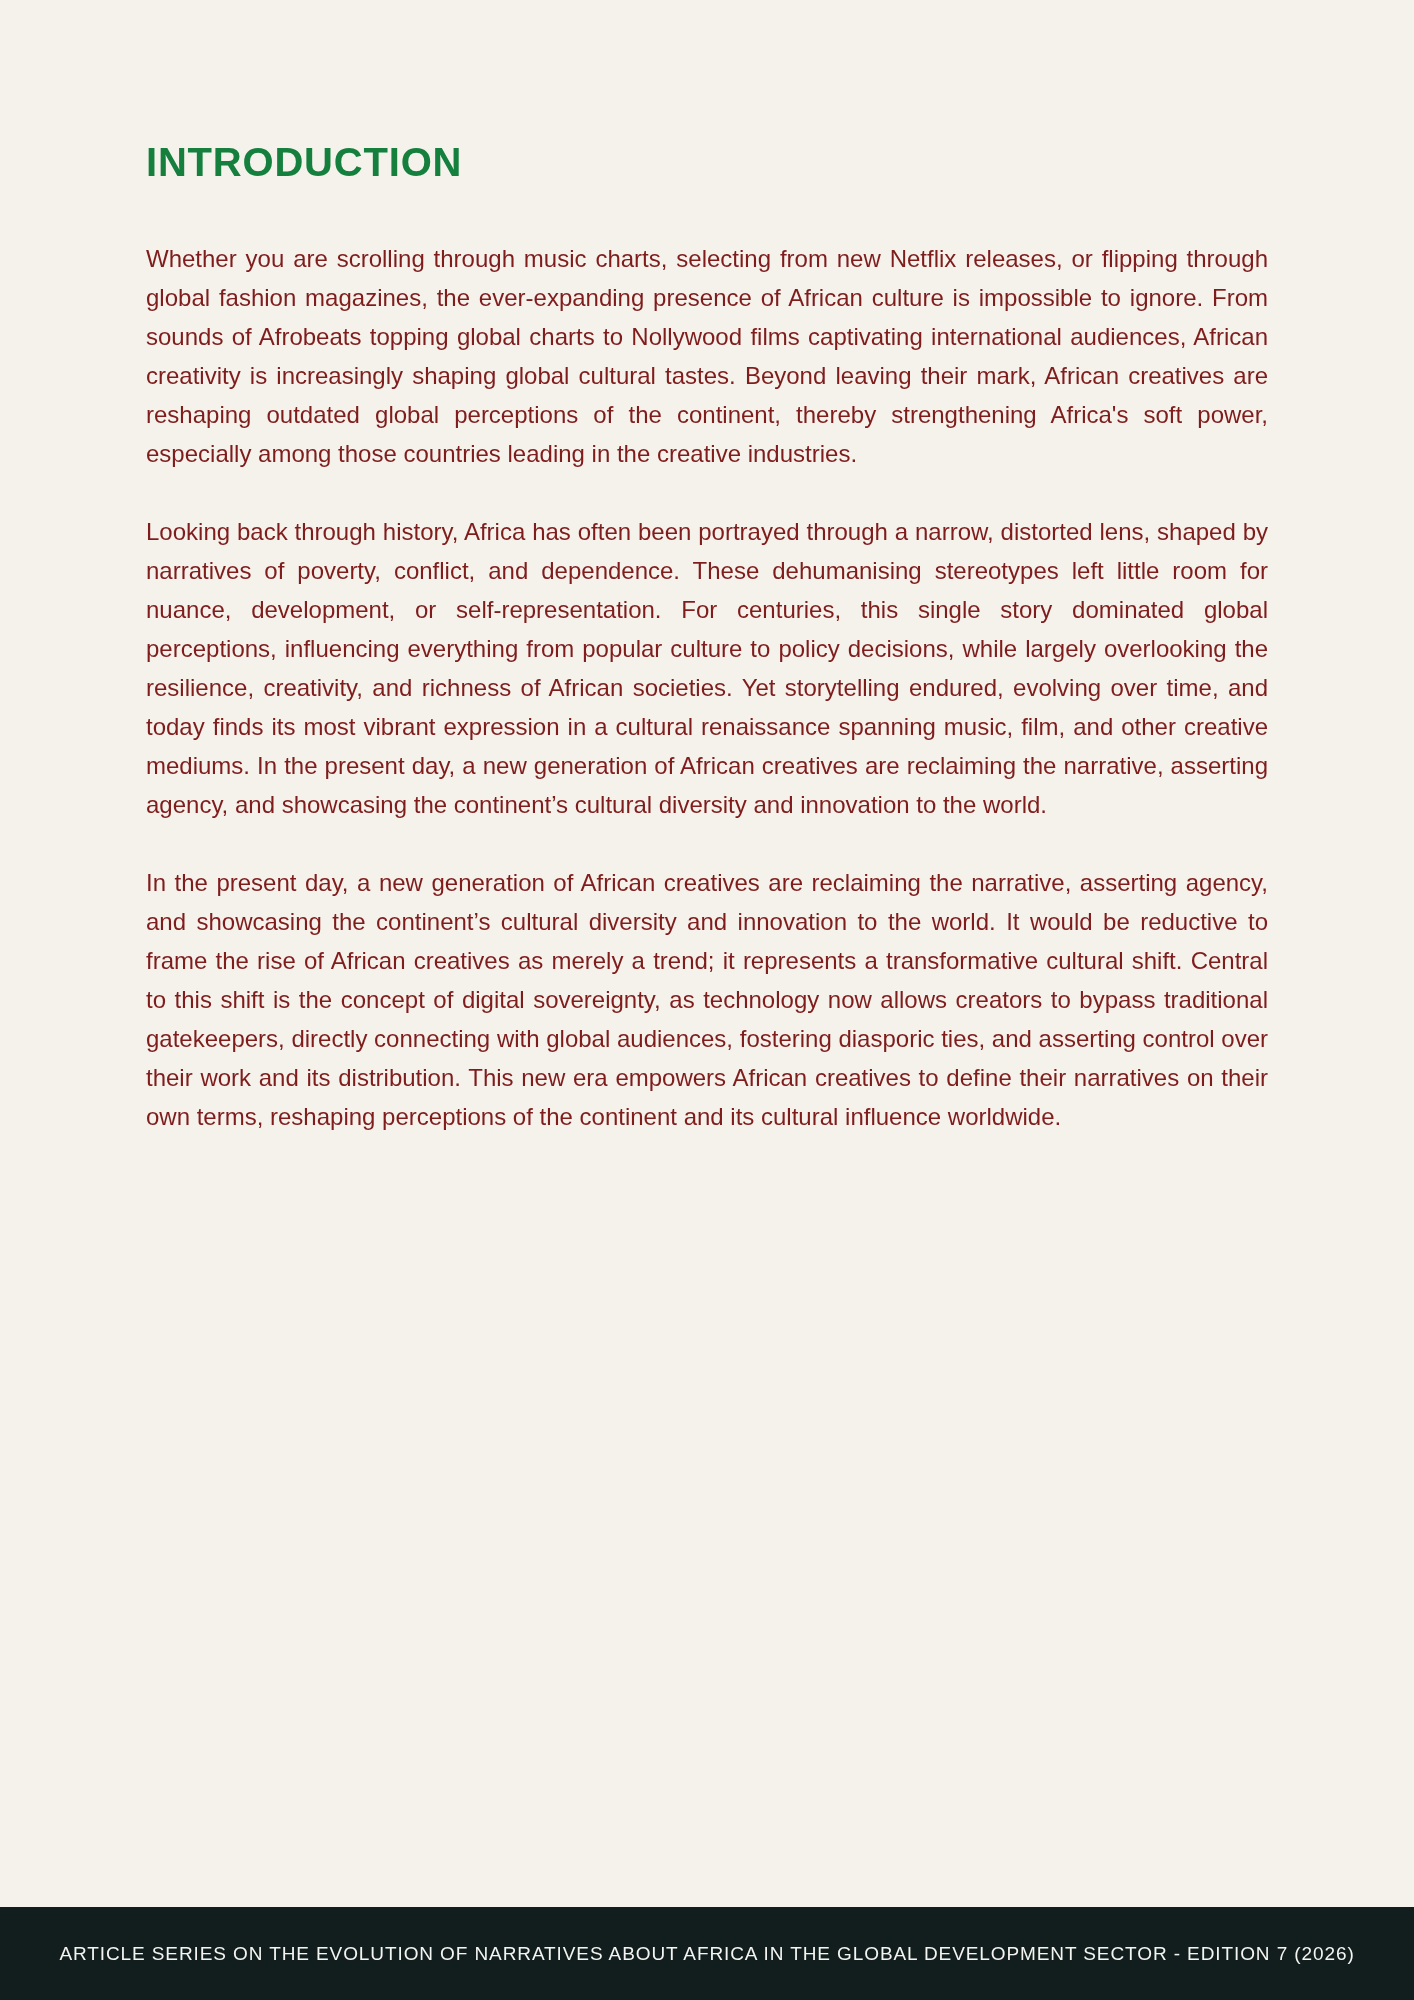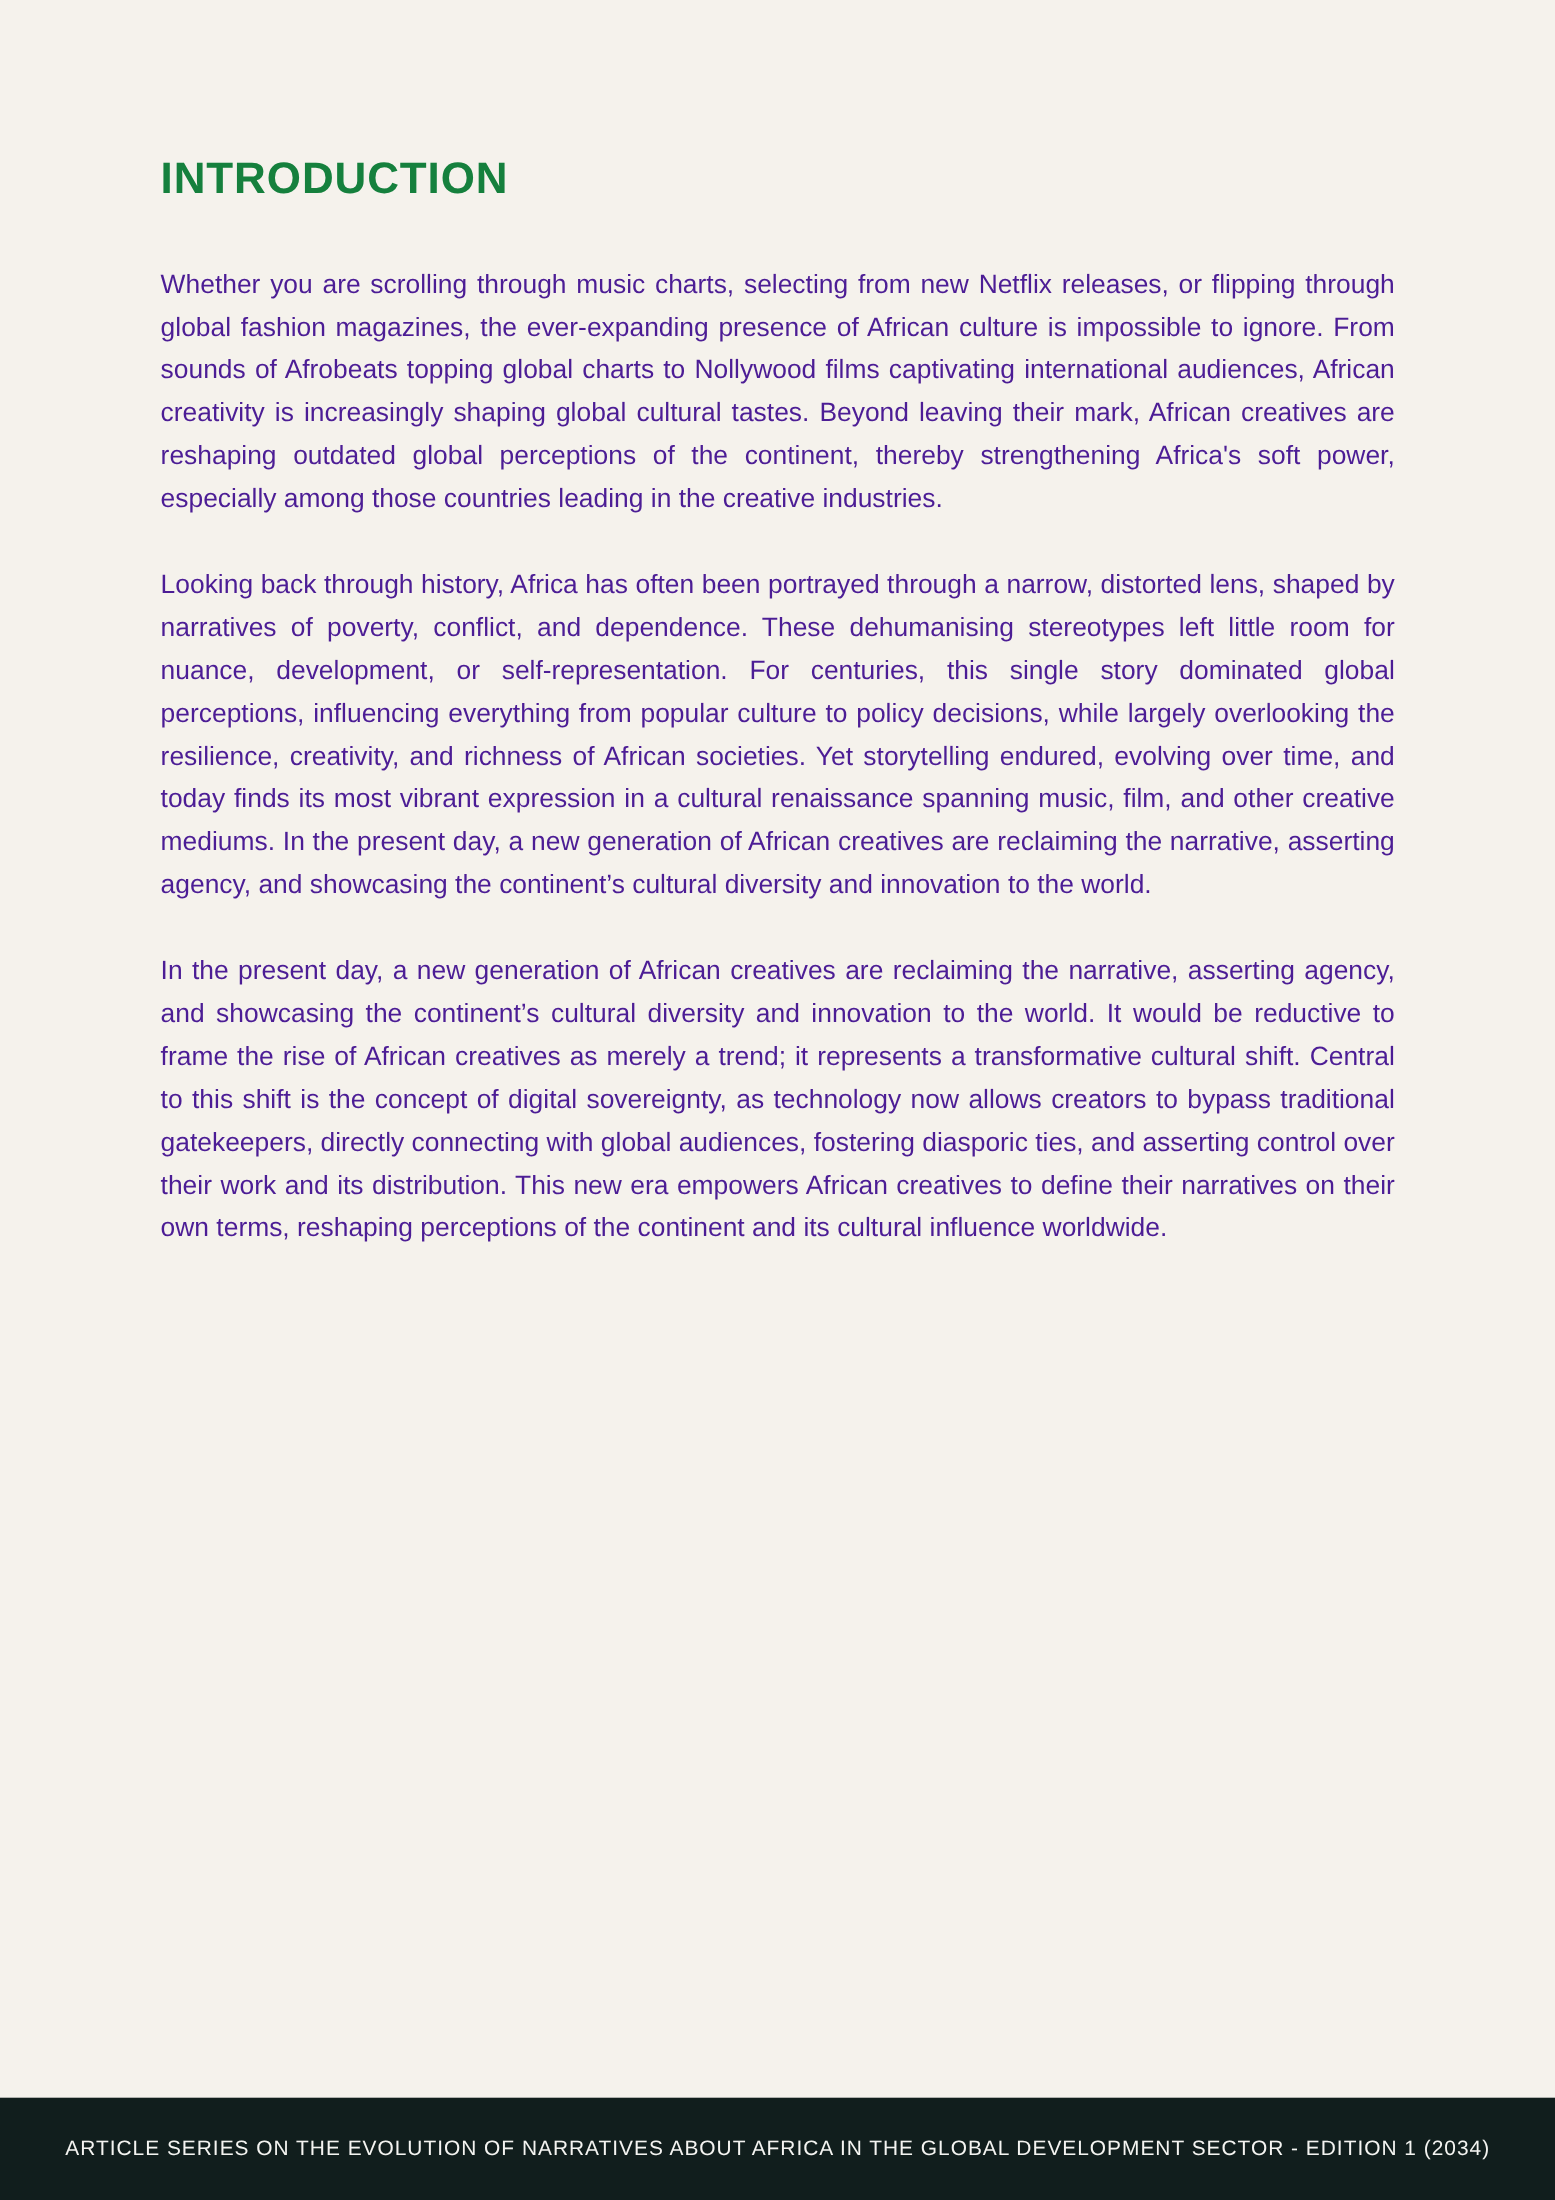"Whether you are scrolling through" .para { color: #4c1d95 -> #7f1d1d }
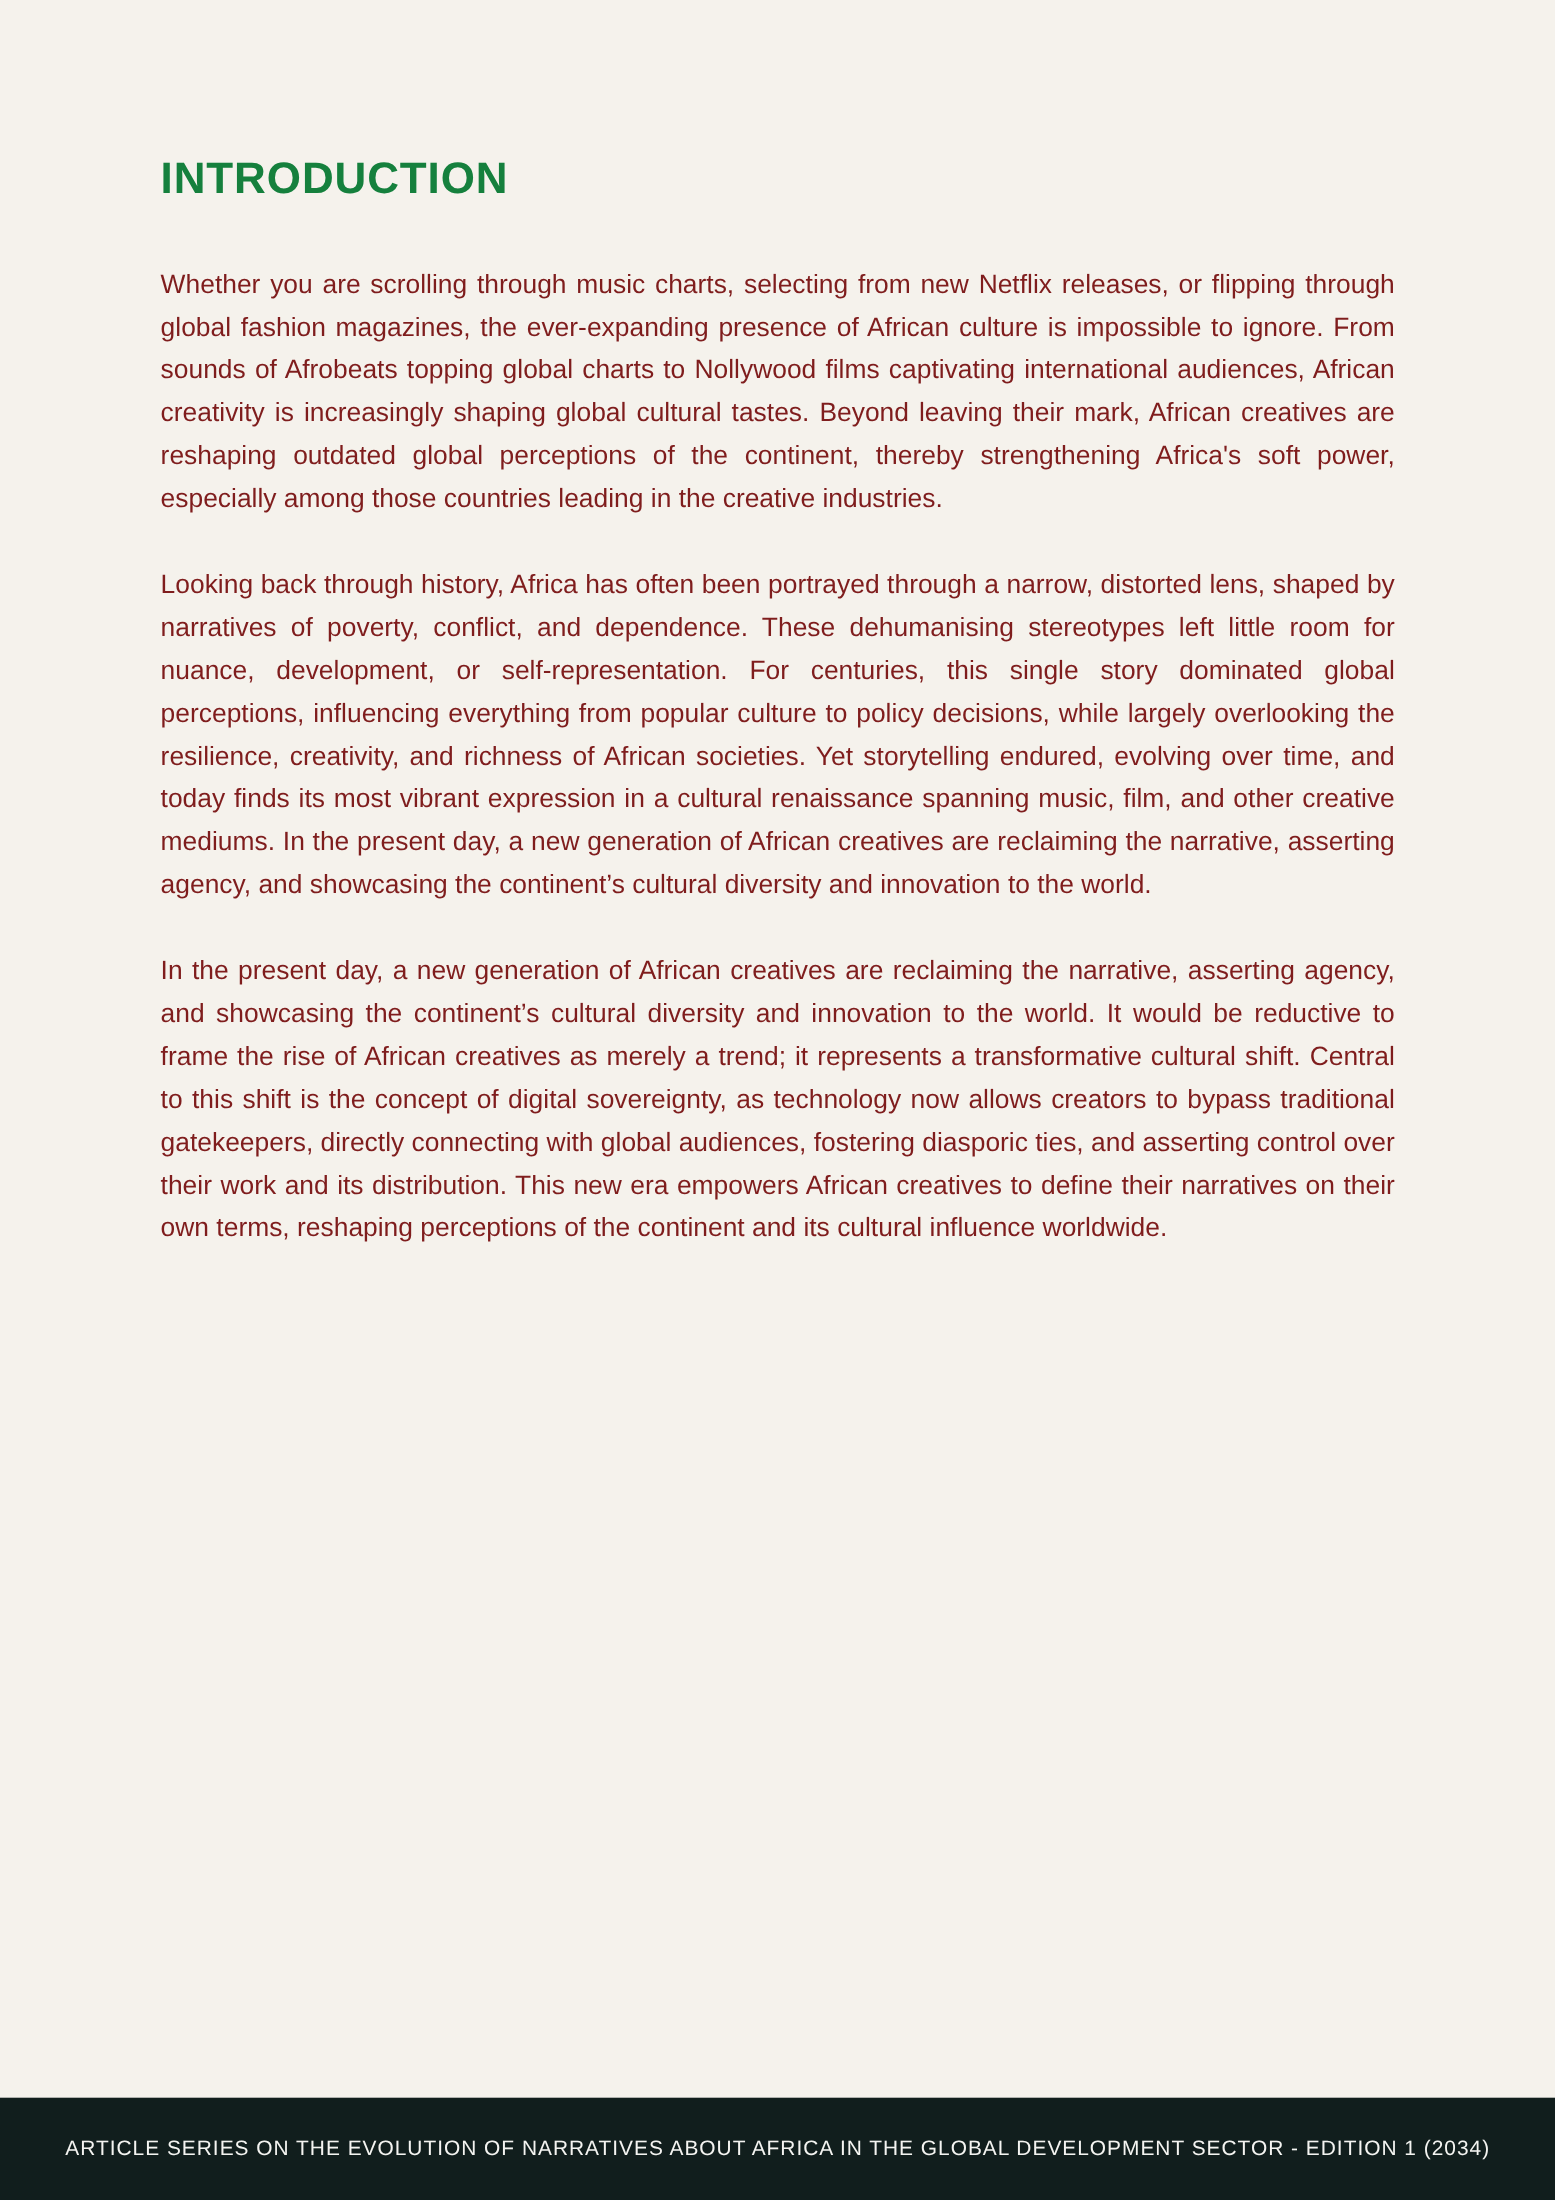"ARTICLE SERIES ON THE EVOLUTION" span.footer-text { text: 1 (2034 -> 7 (2026 }
